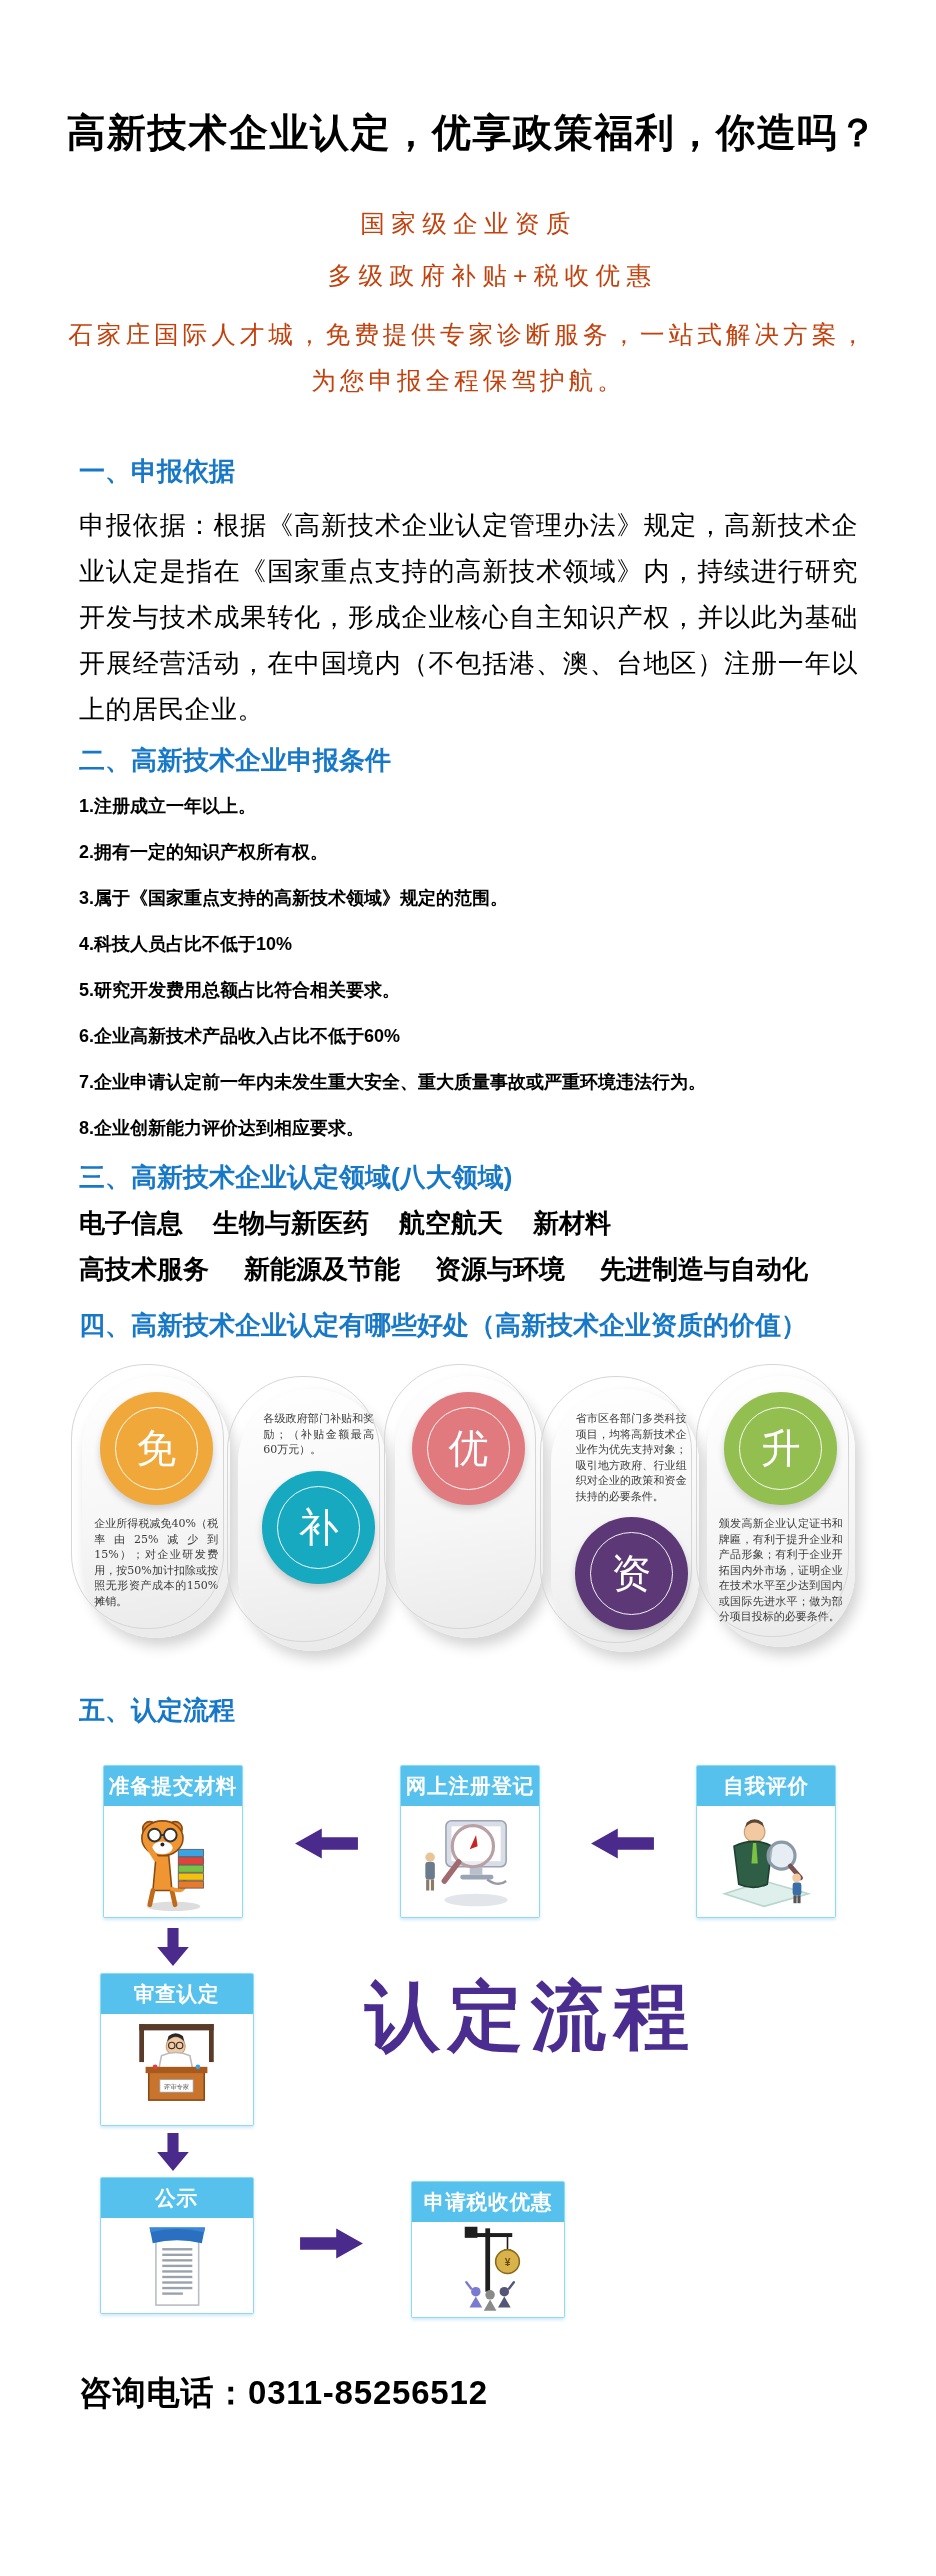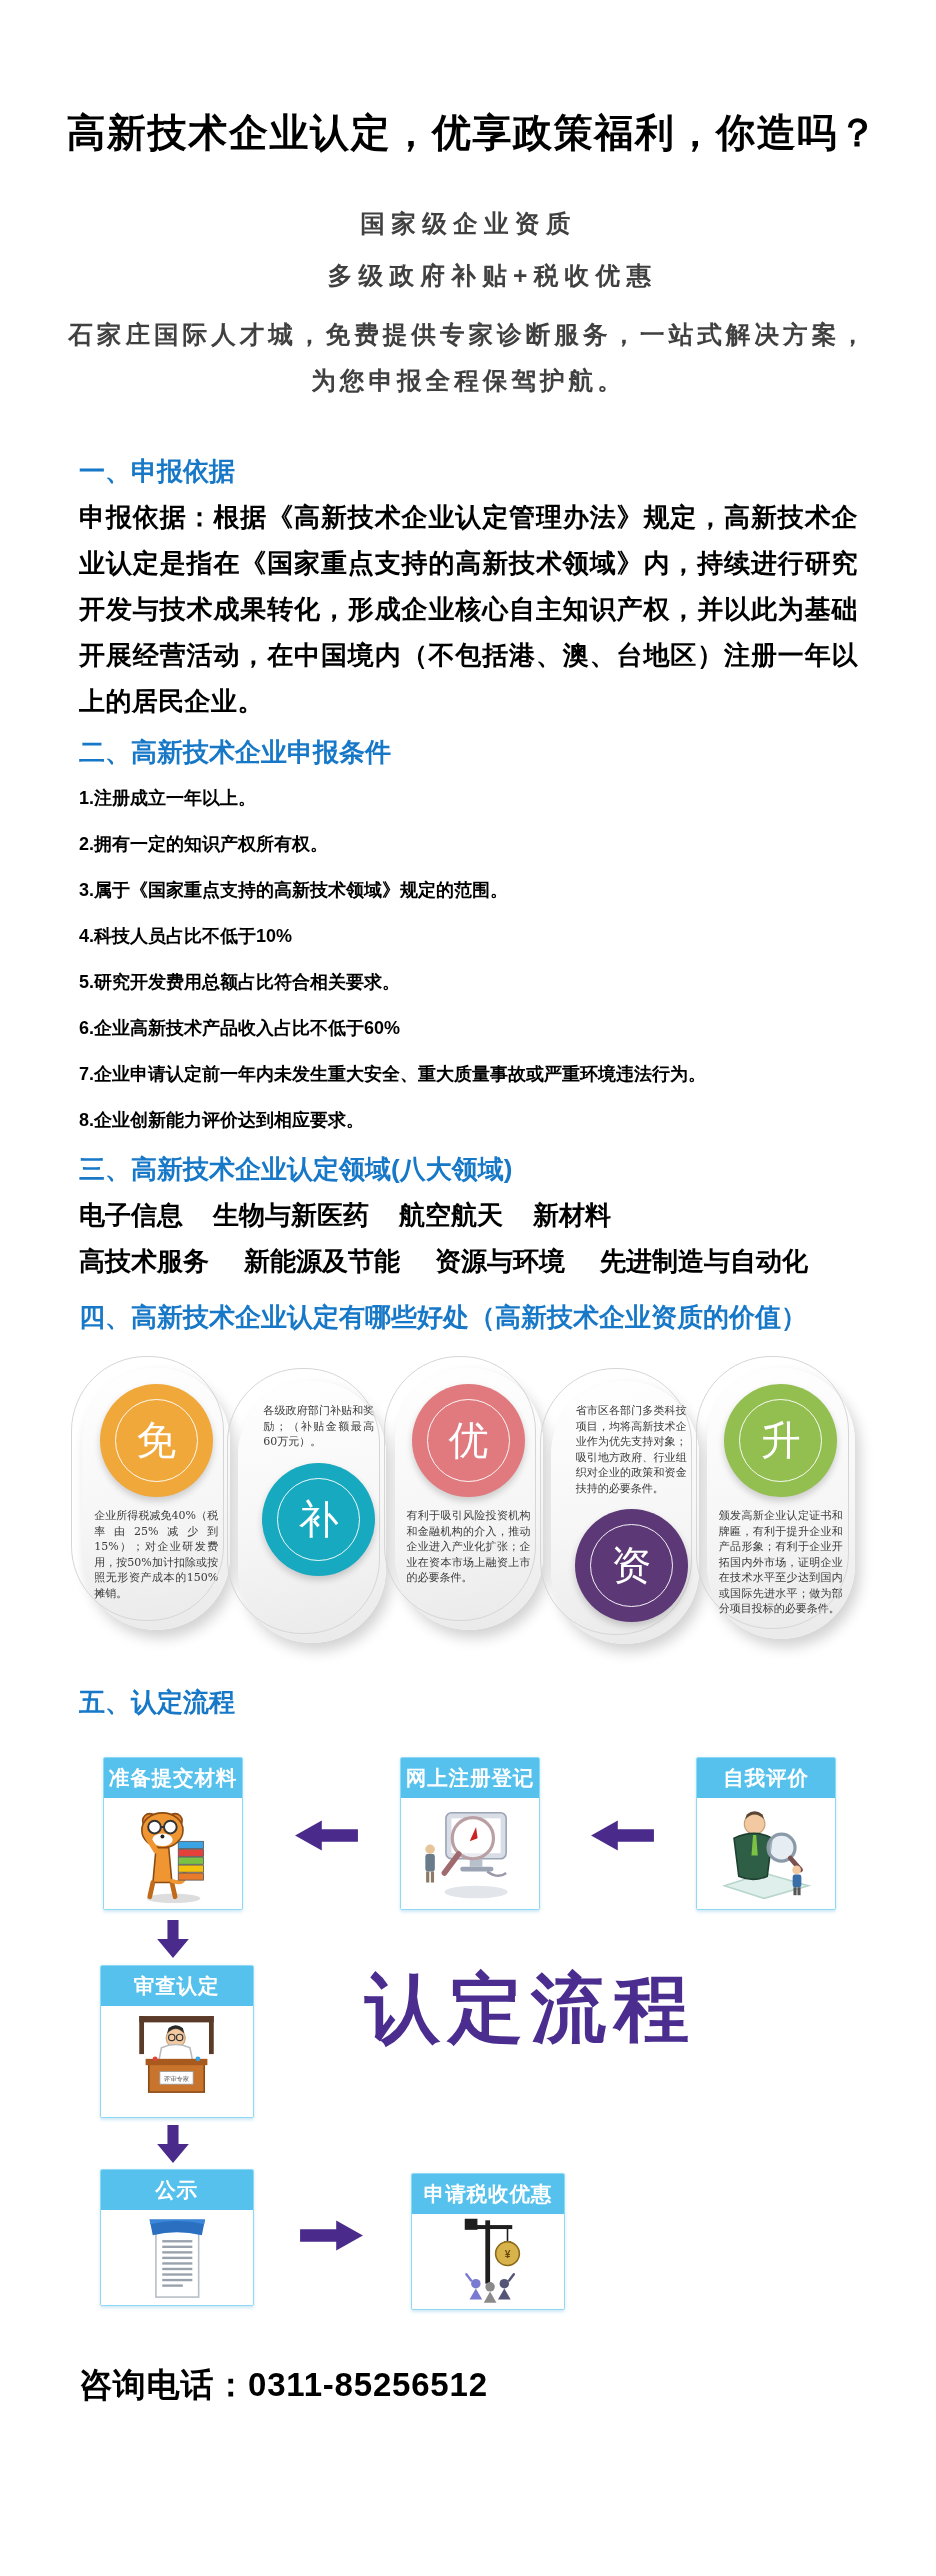"国家级企业资质" .hdr-sub { color: #404040 -> #c2410c; font-weight: 700 -> 400 }
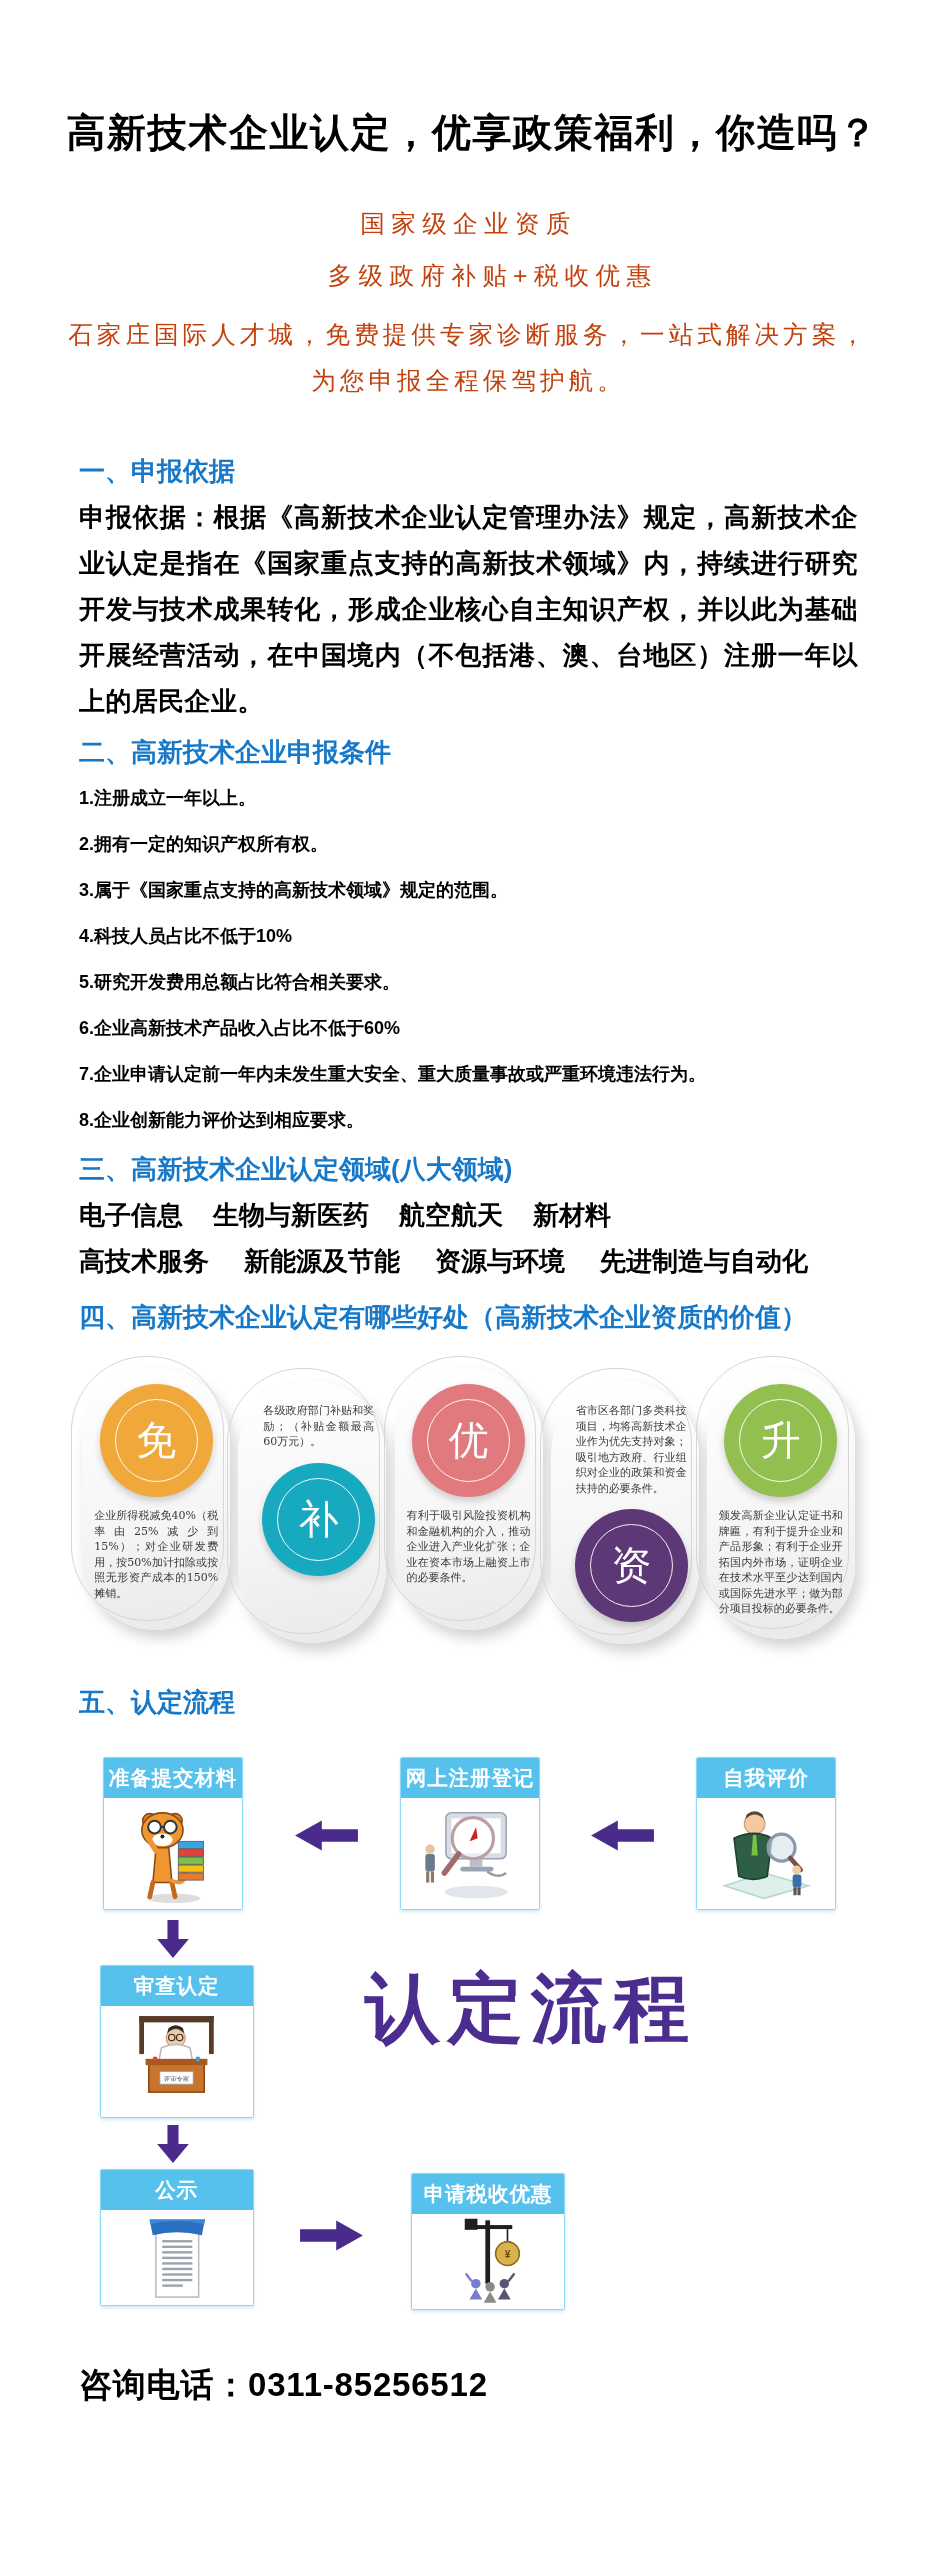"申报依据：根据《高新技术企业认定管理办法》规定，高新技术企业认定是指在《国家重点" .body-par { font-weight: 700 -> 400; margin-top: none -> 8px }
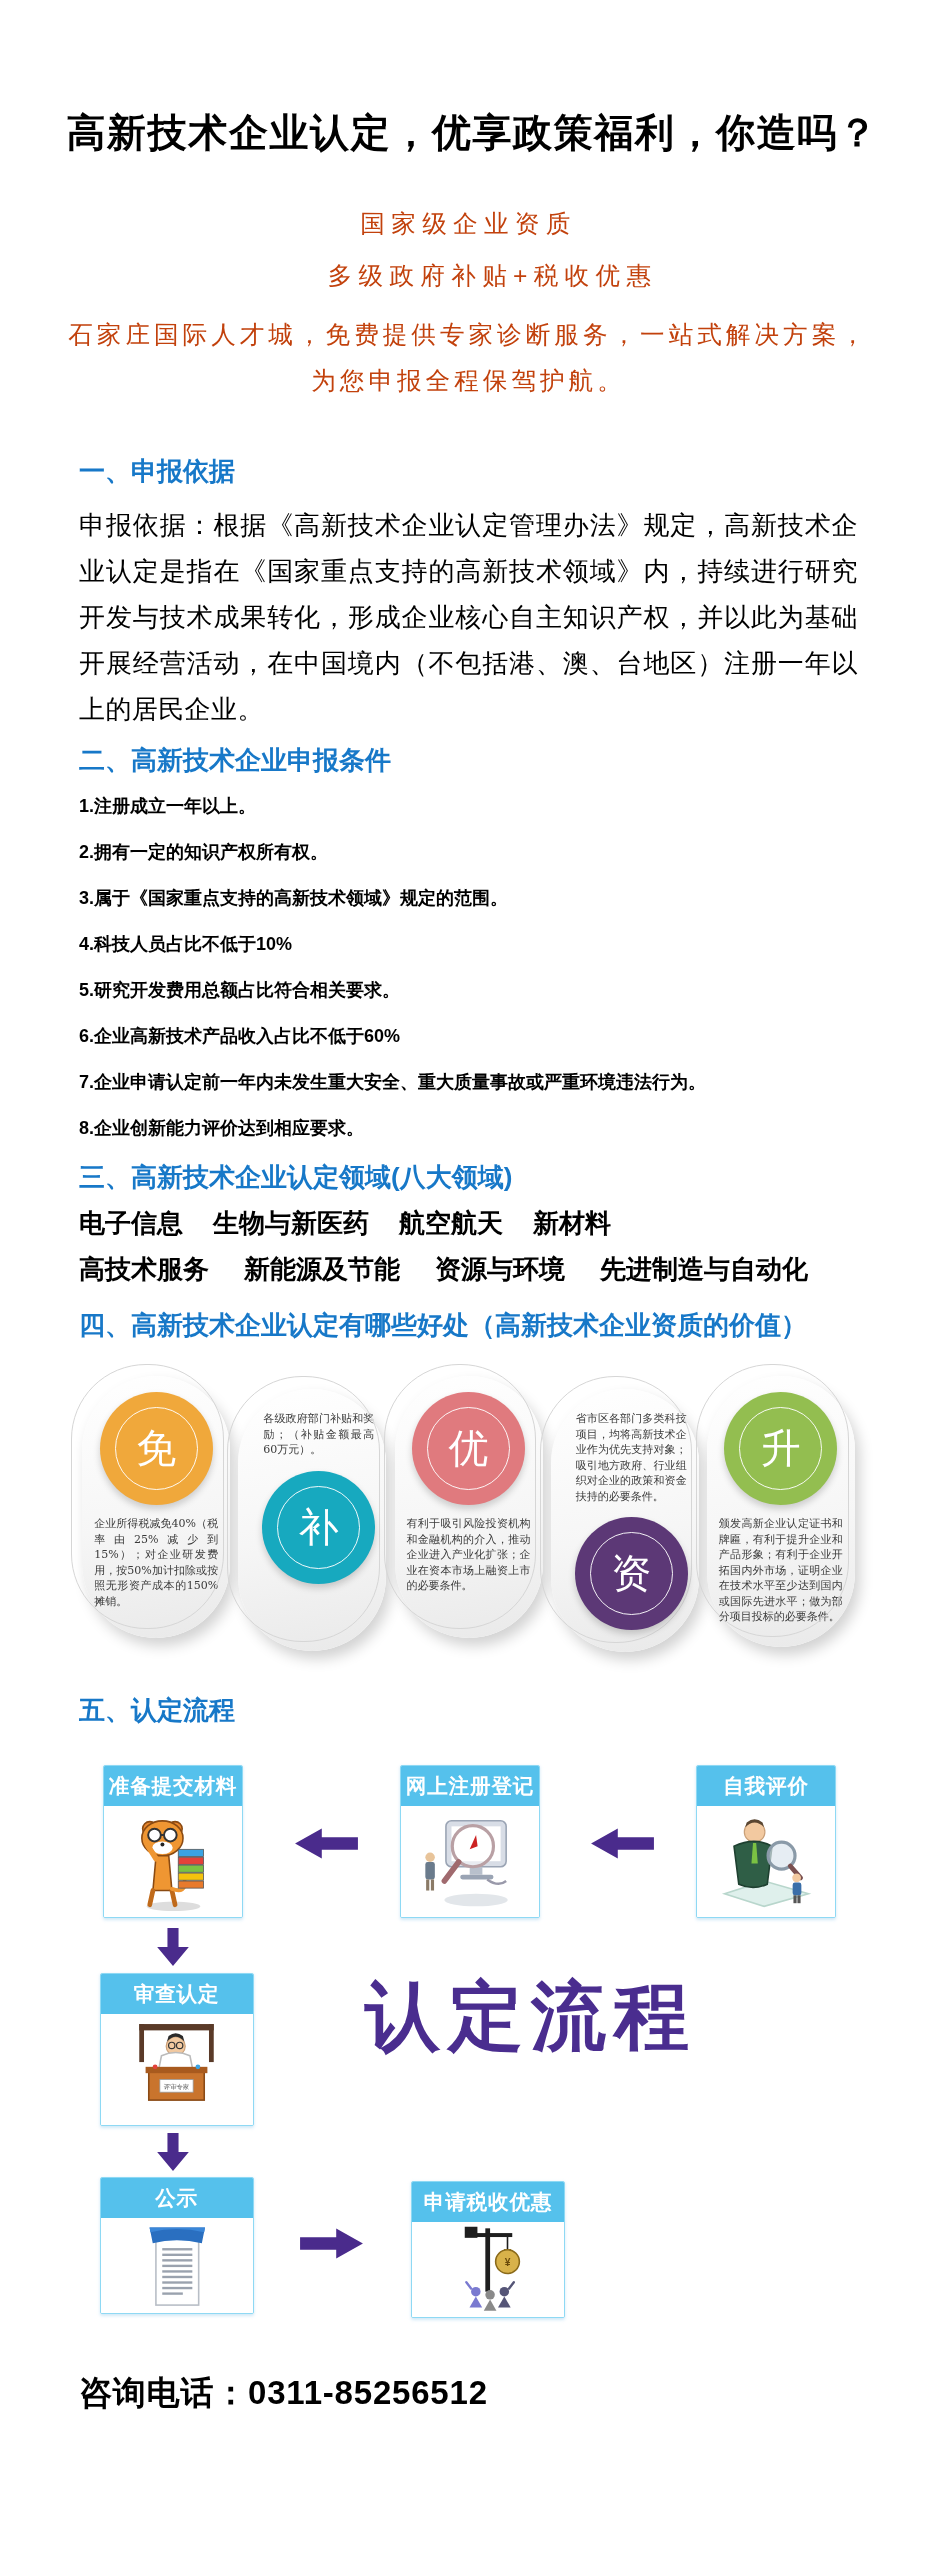"有利于吸引风险投资机构和金融机构的介入，推动企业进入产业化扩张；企业在资本市场上" div.cap-text { html: <div>有利于吸引风险投资机构和金融机构的介入，推动企业进入产业化扩张；企业在资本市场上融资上市的必要条件。</div> -> none }
